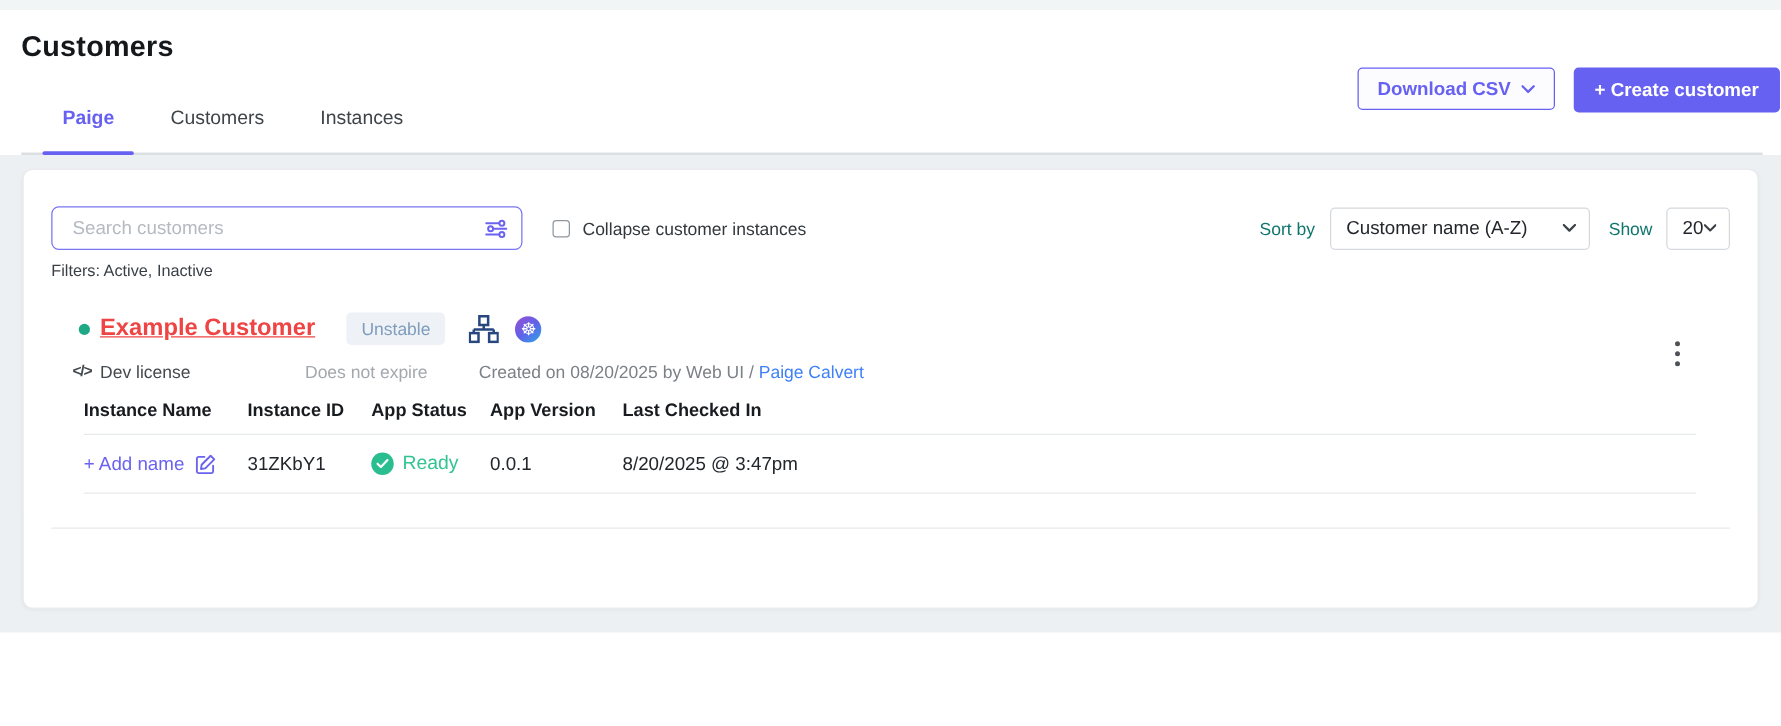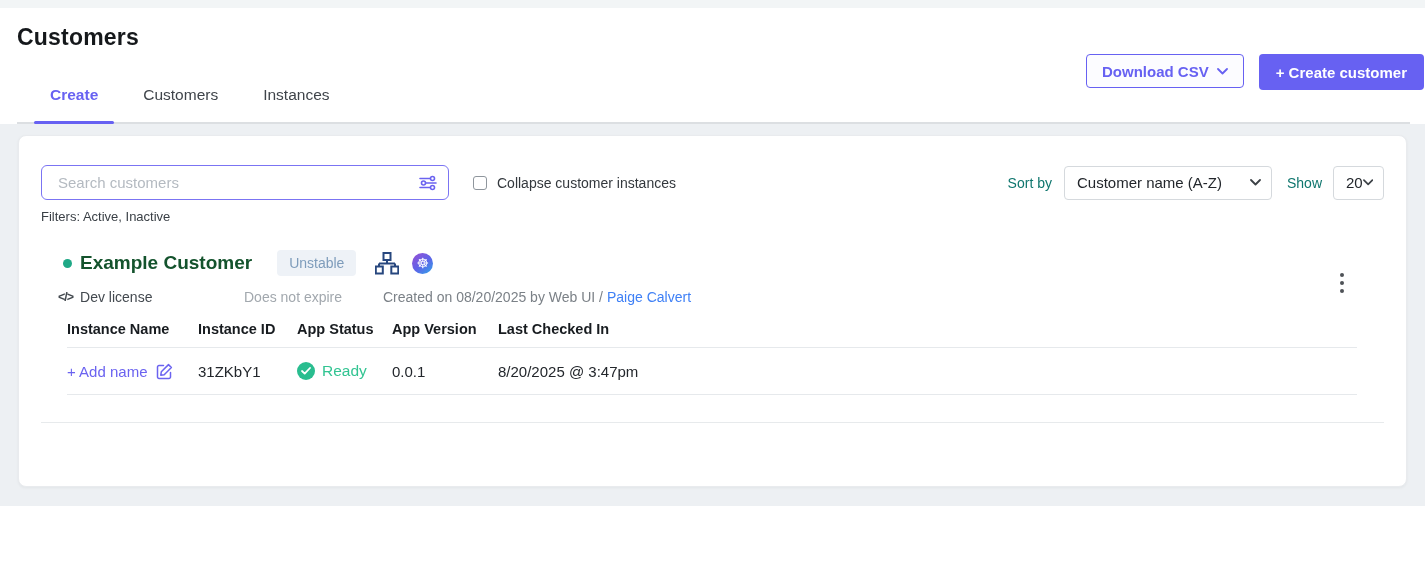"Create" div.tab { text: Create -> Paige }
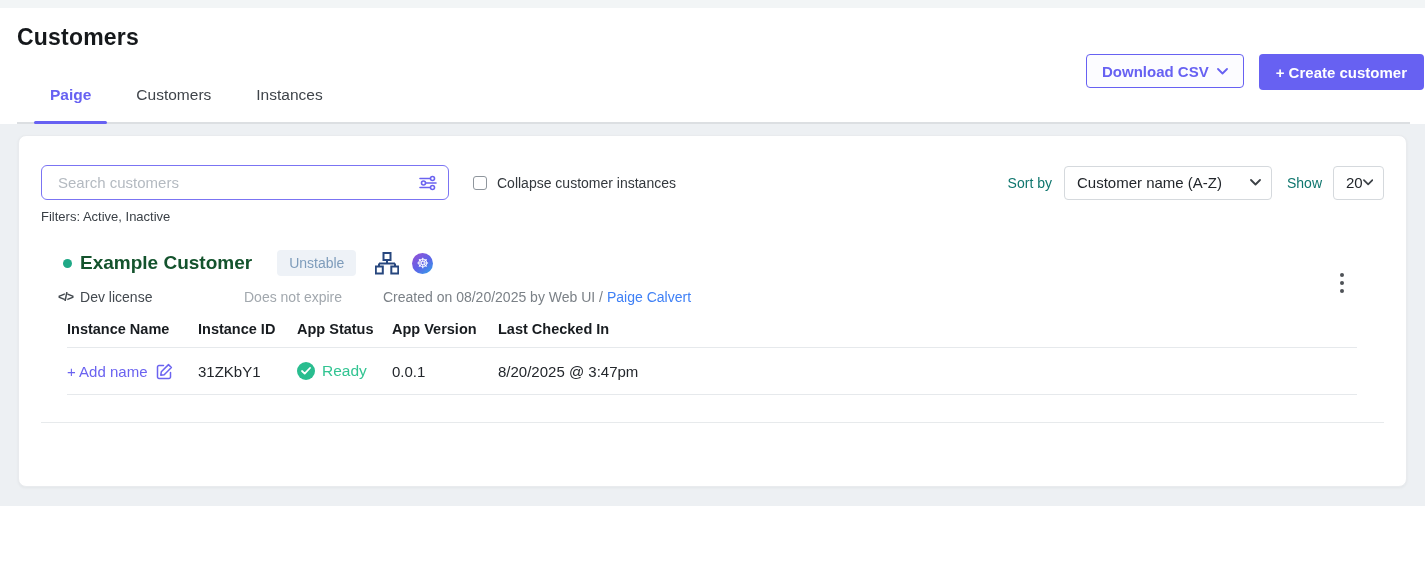"Search customers" .search-wrap { width: 408px -> 377px }
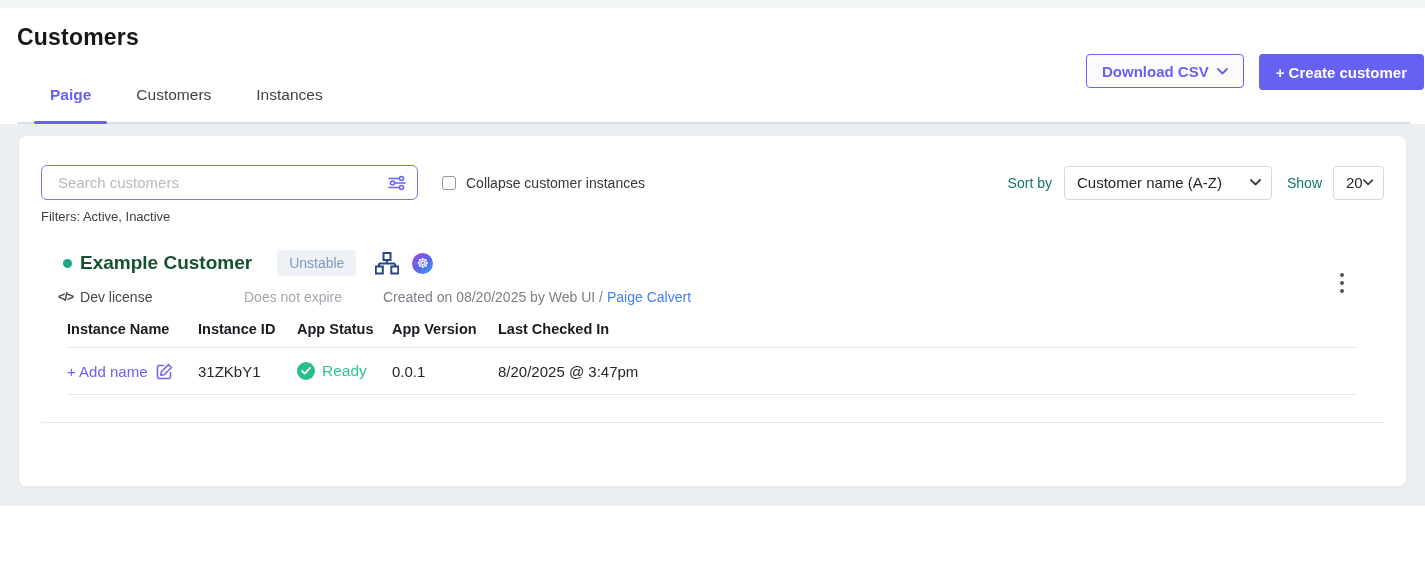"Example Customer" .customer-name { color: #14532d -> #ef4444; text-decoration: none -> underline }
